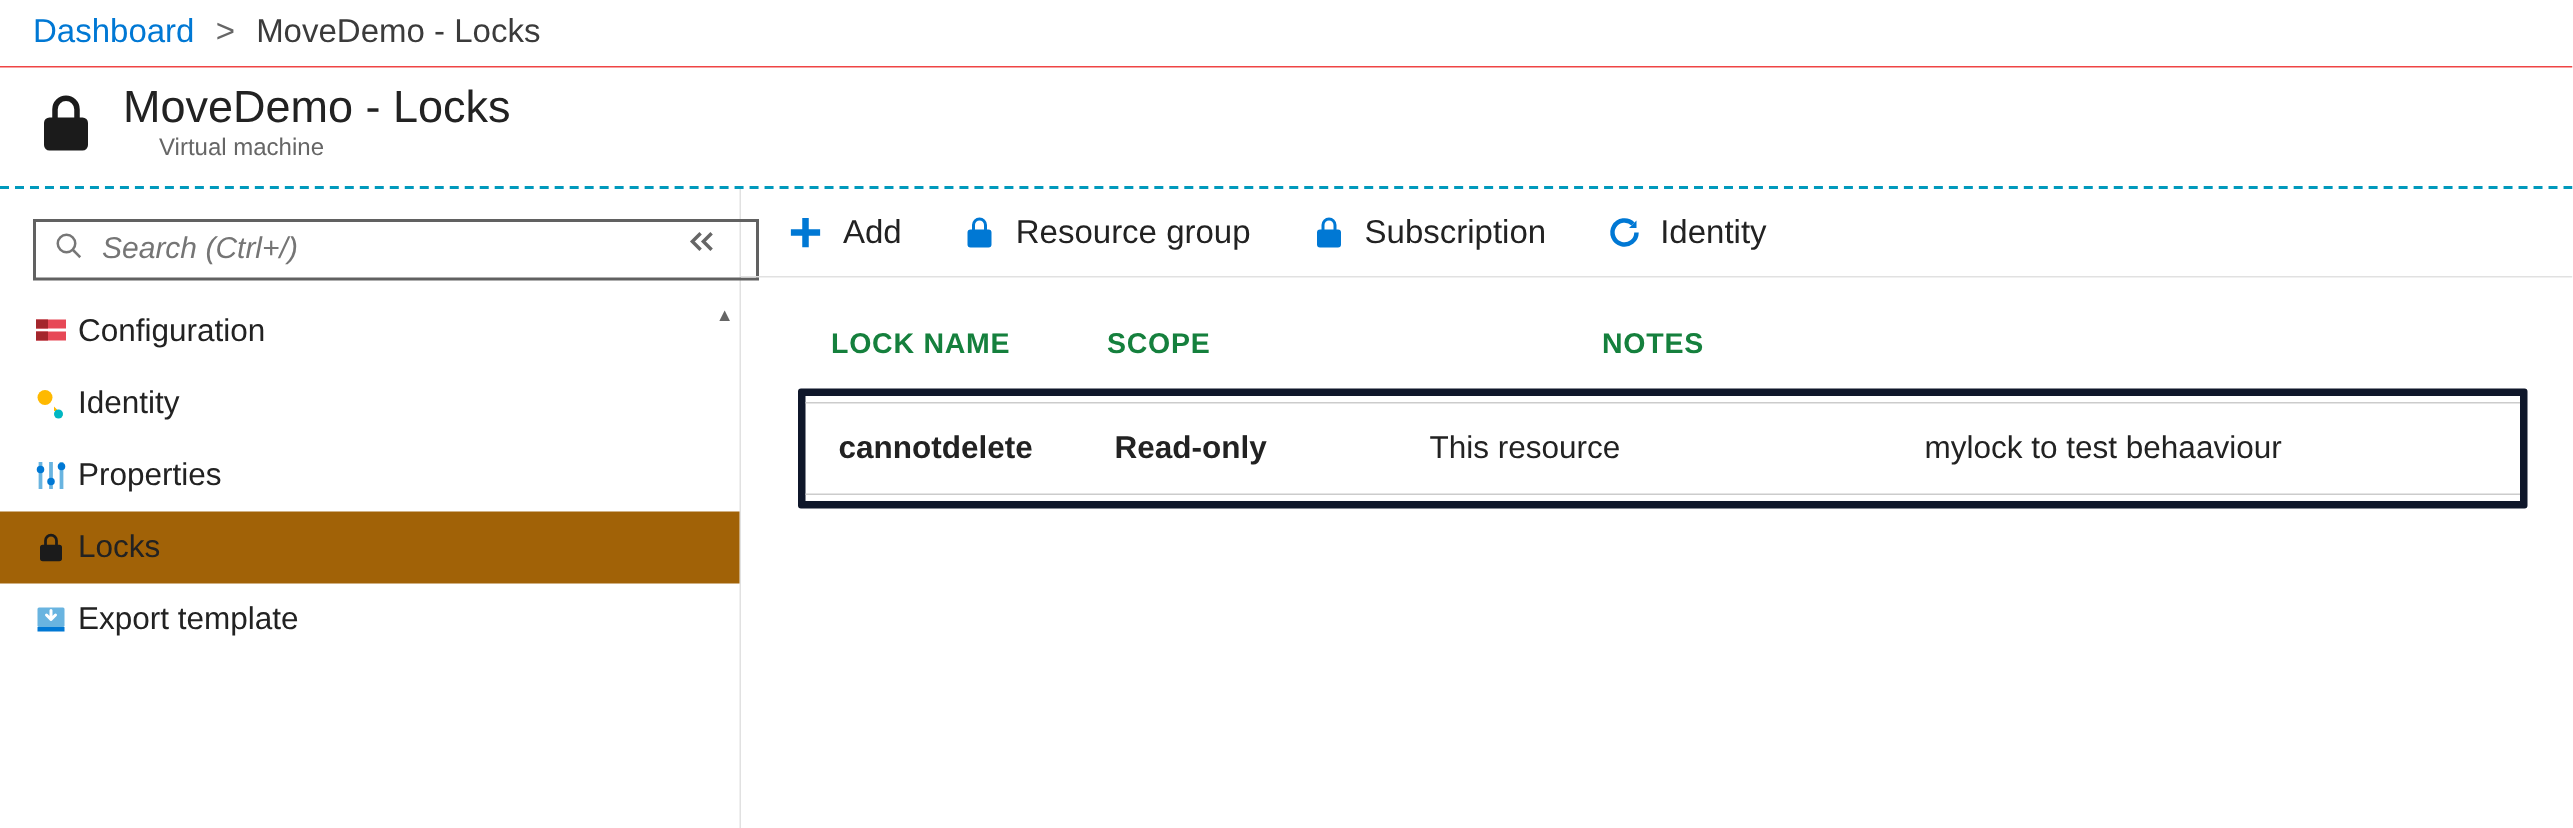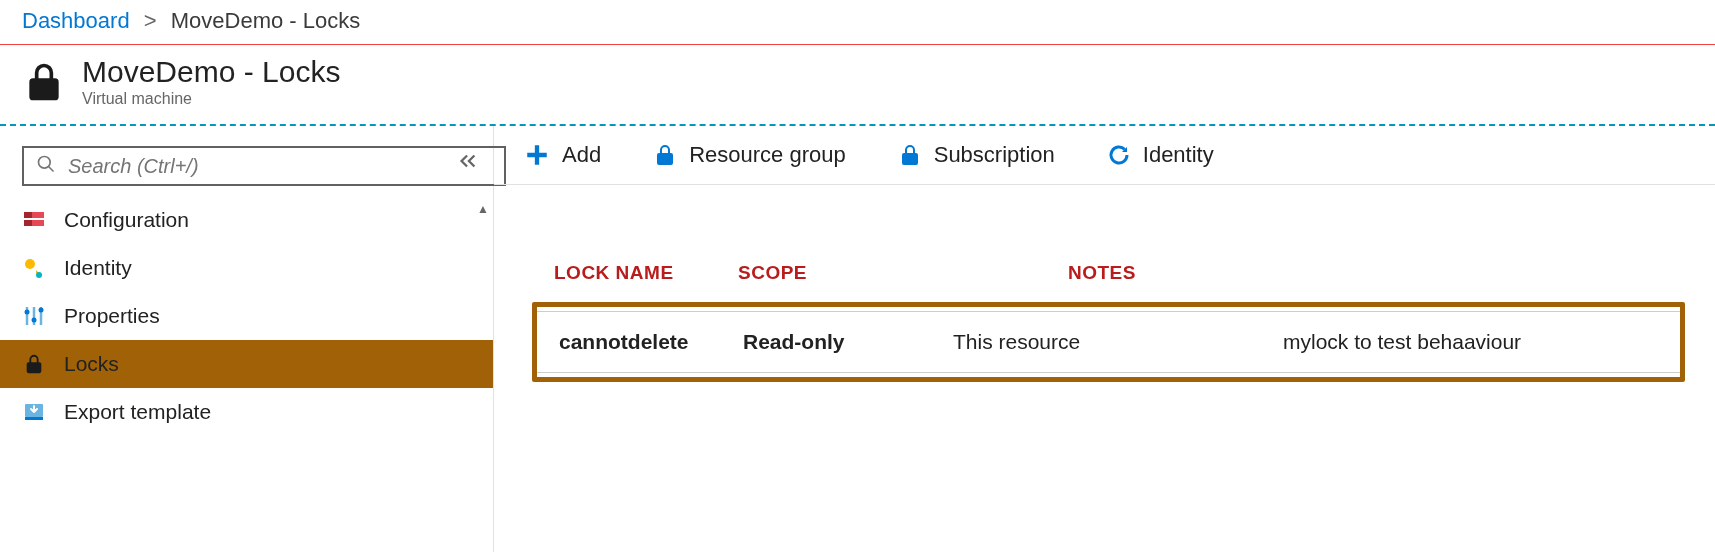"Virtual machine" .header-sub { margin-left: none -> 24px }
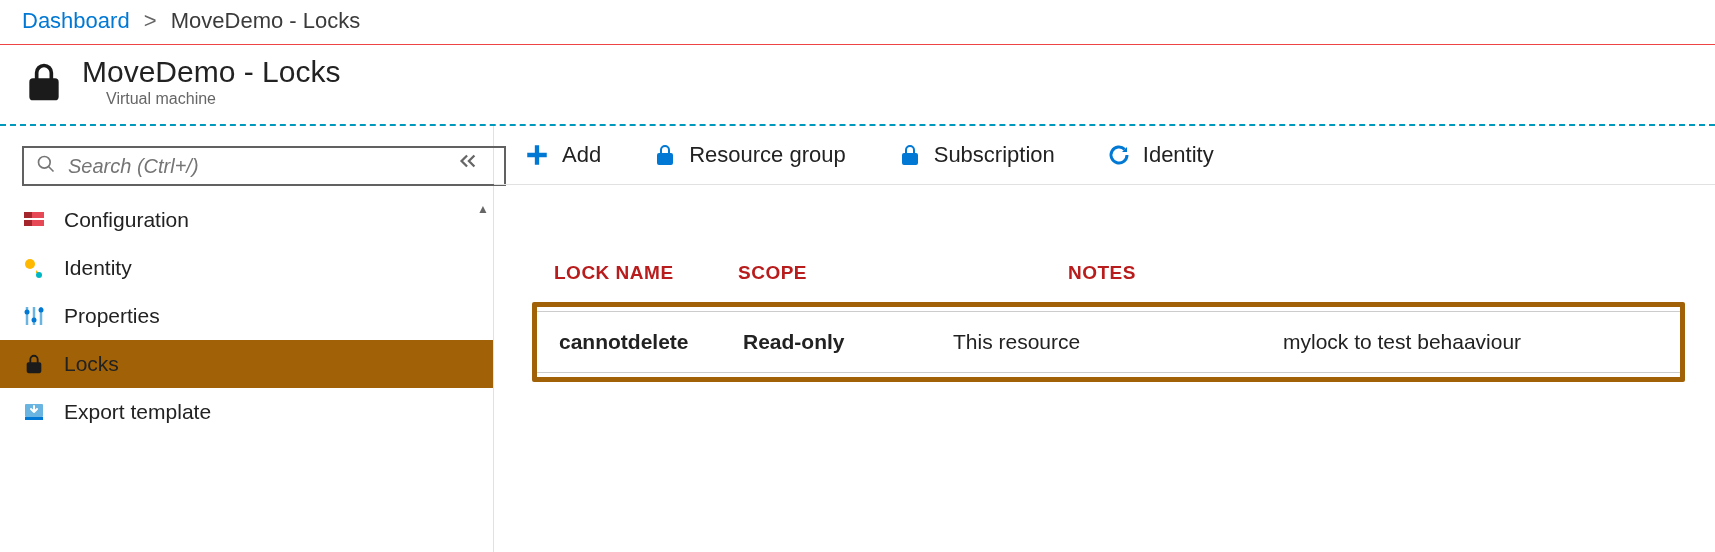"Add" .toolbar { gap: 52px -> 40px }
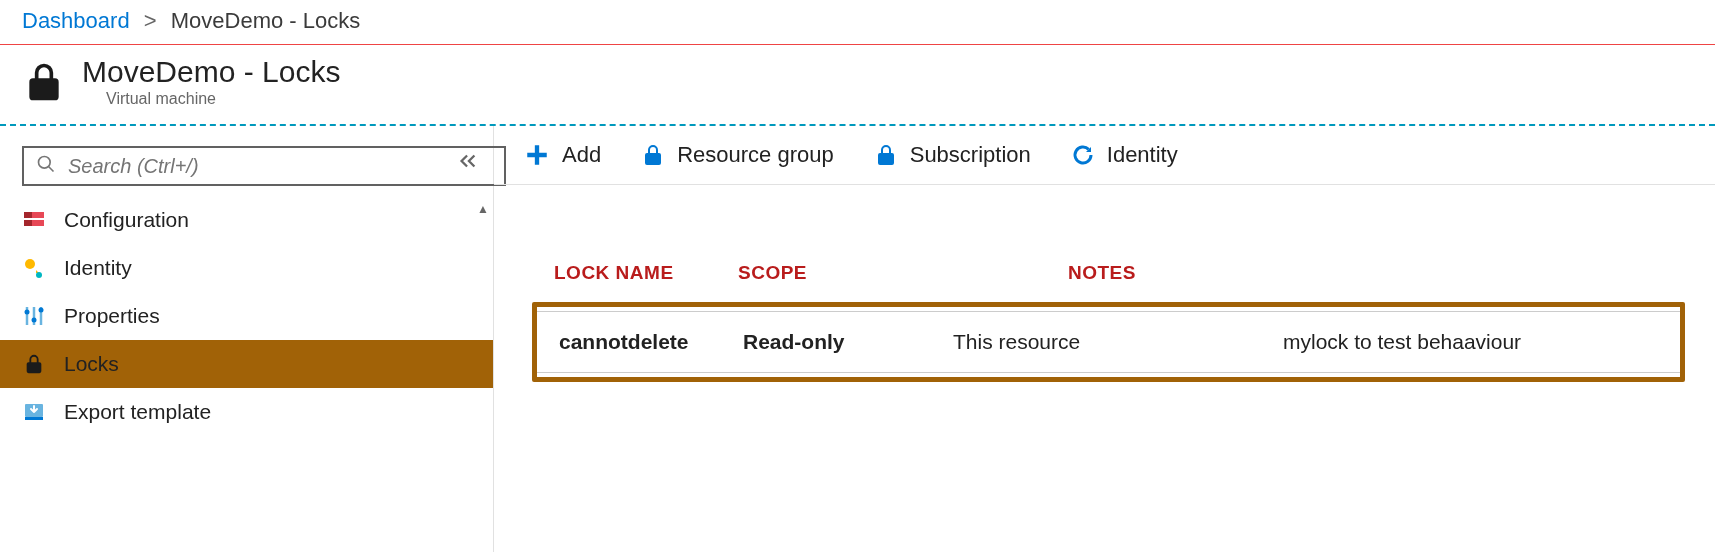"Configuration" .nav-item { gap: 18px -> 6px }
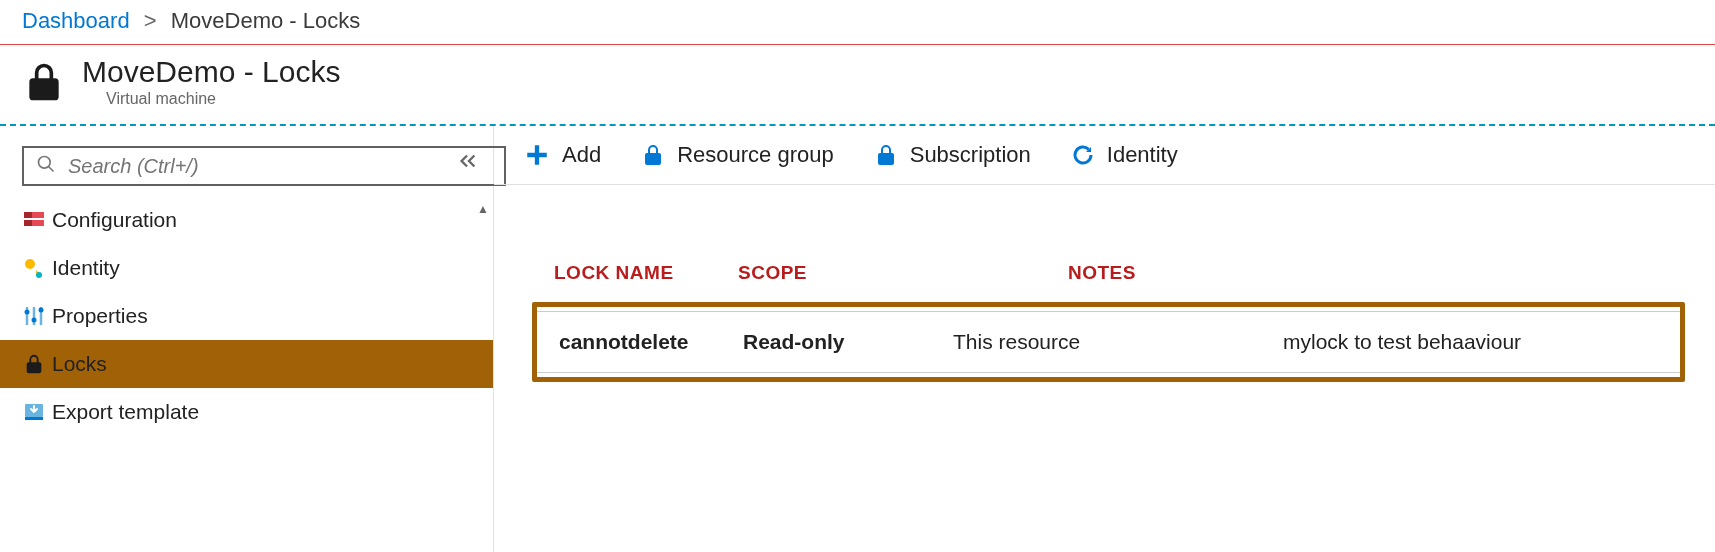"LOCK NAME" .thead { color: #b91c1c -> #15803d; margin-top: 43px -> none }
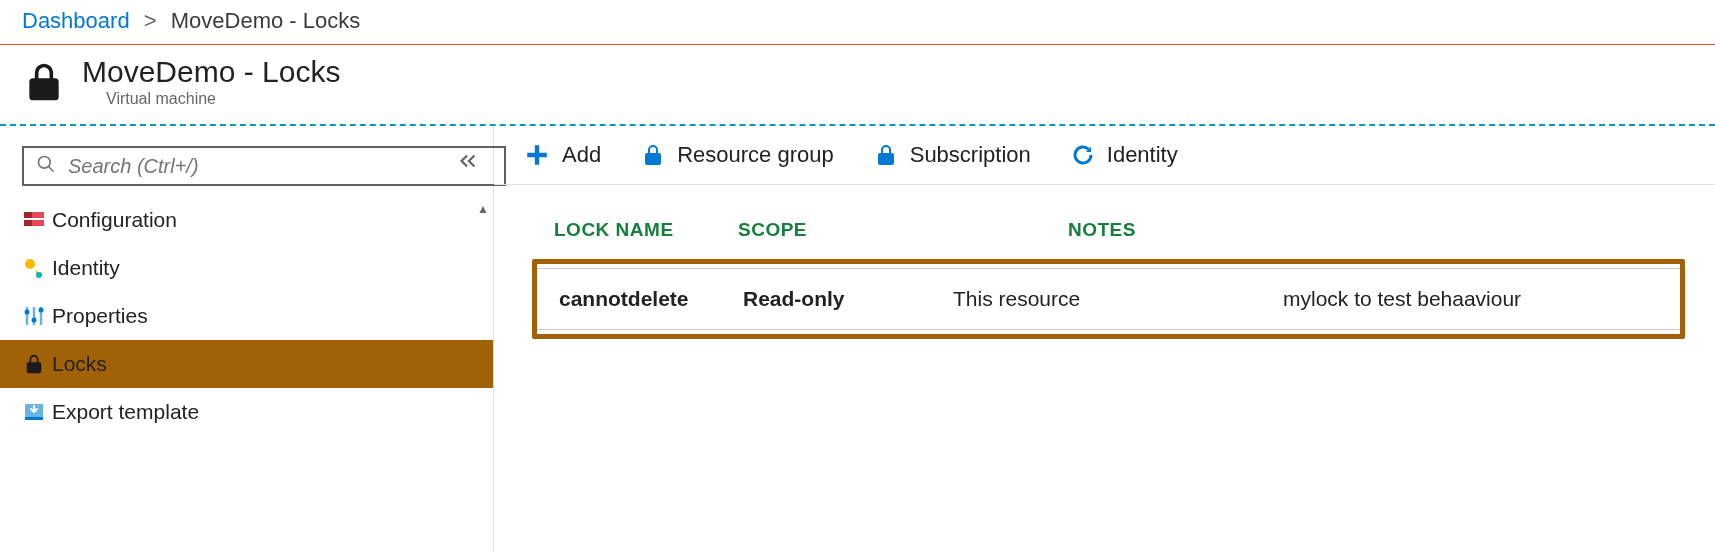"cannotdelete" .row-wrap { border: 5px solid #a16207 -> 5px solid #0f172a }
